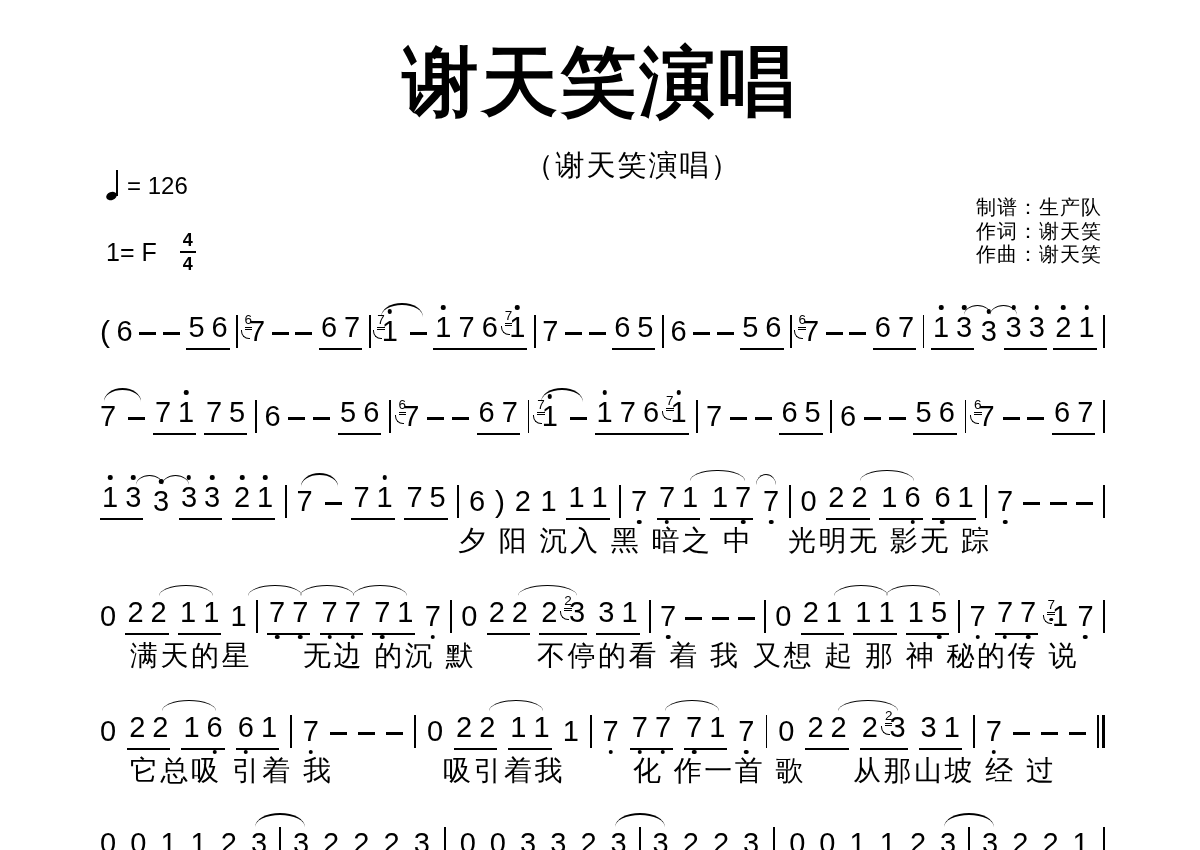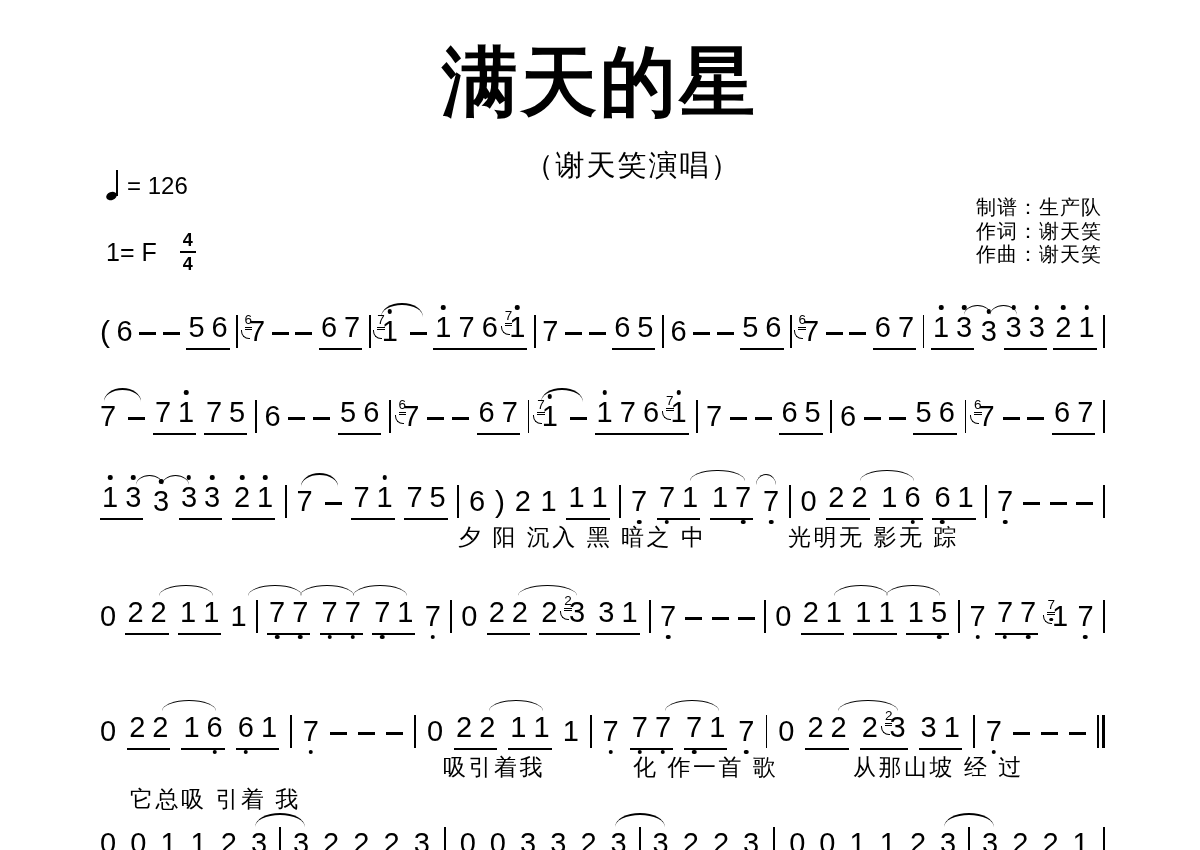"满天的星" div.title { text: 满天的星 -> 谢天笑演唱 }
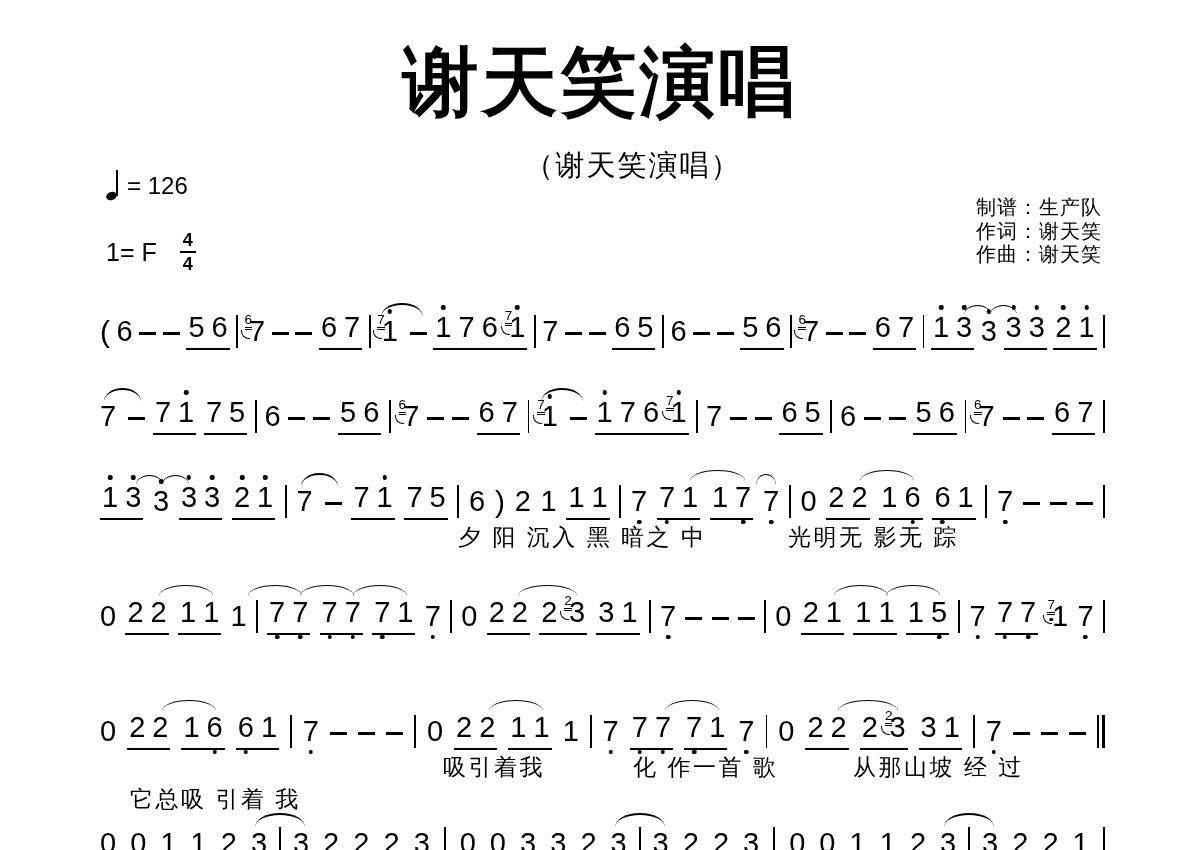"夕 阳 沉入 黑 暗之" .lyric { font-size: 23px -> 28px }
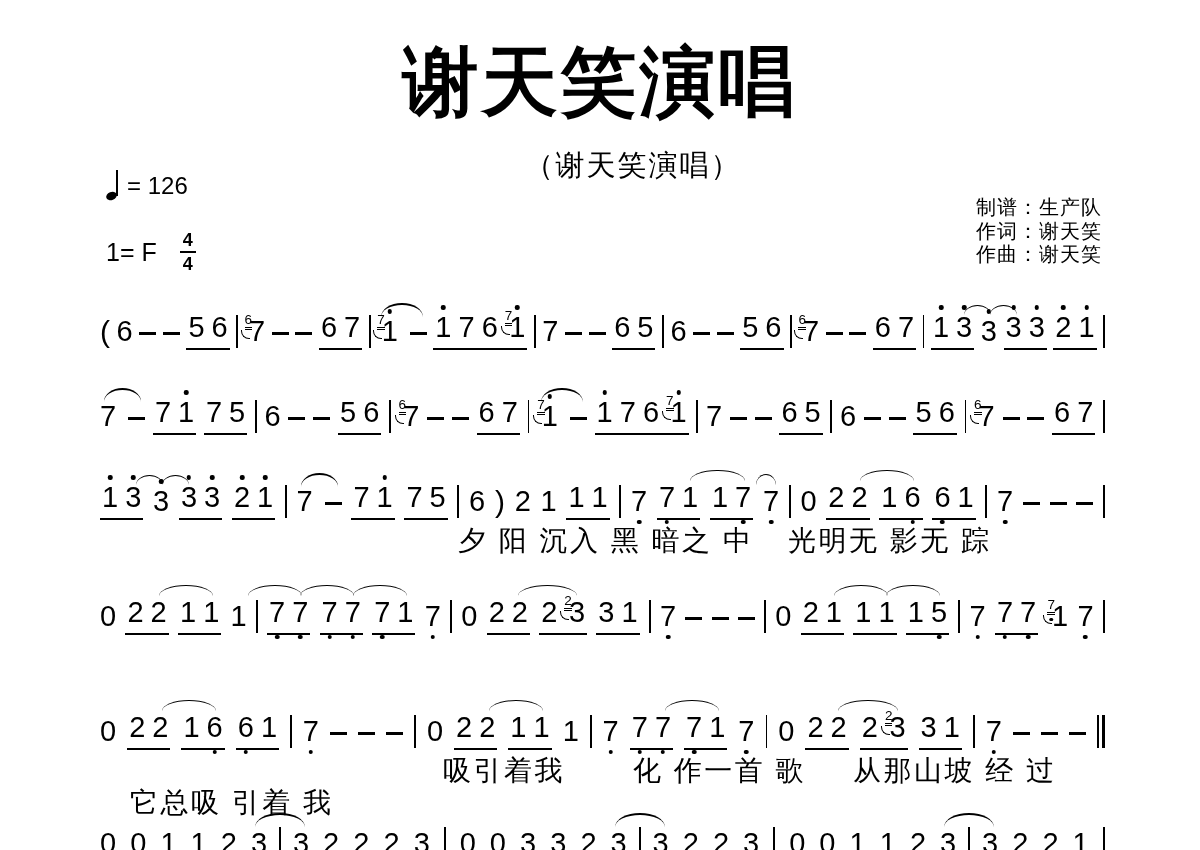"满天的星" div.lyrics { html: none -> <div> <span>满天的星</span> <span>无边 的沉 默</span> <span>不停的看 着 我</span> <span>又想 起 那 神 秘的传 说</span> </div> }
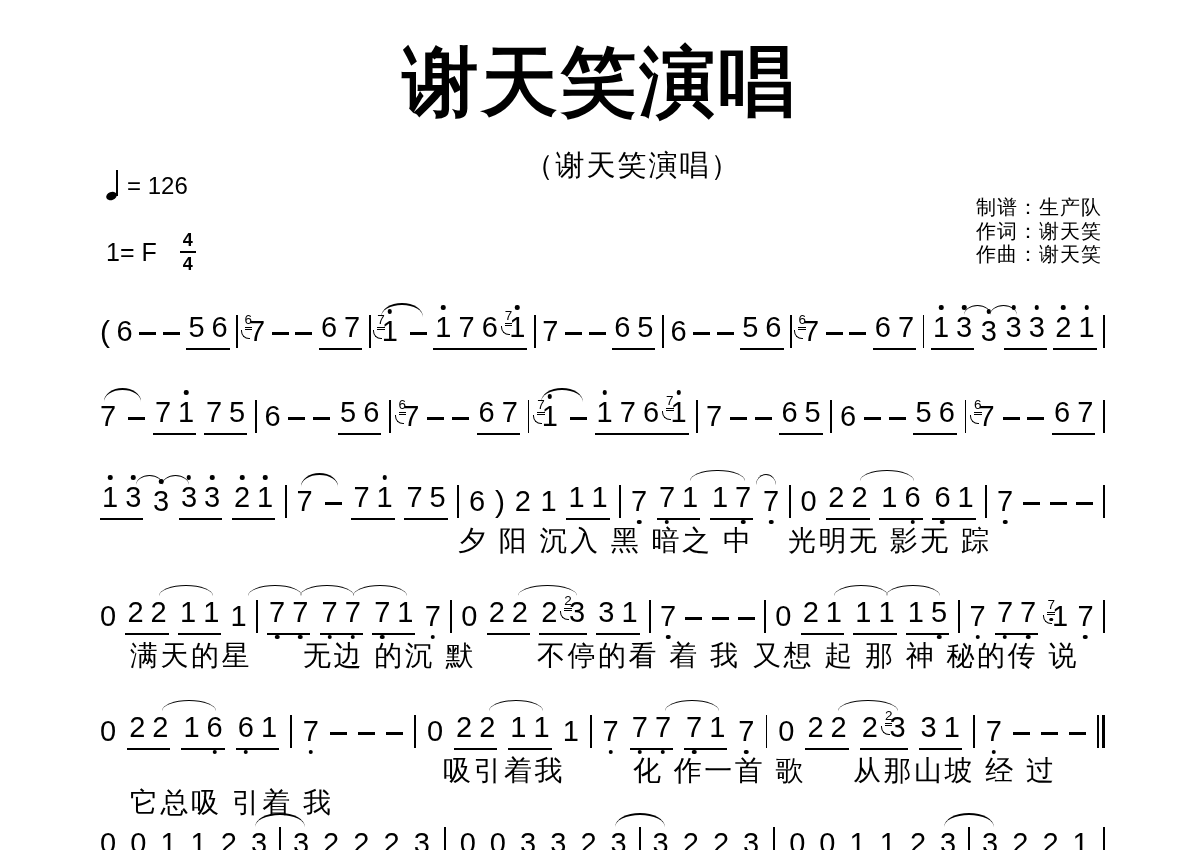"它总吸 引着 我" span.lyric { margin-top: 32px -> none }
